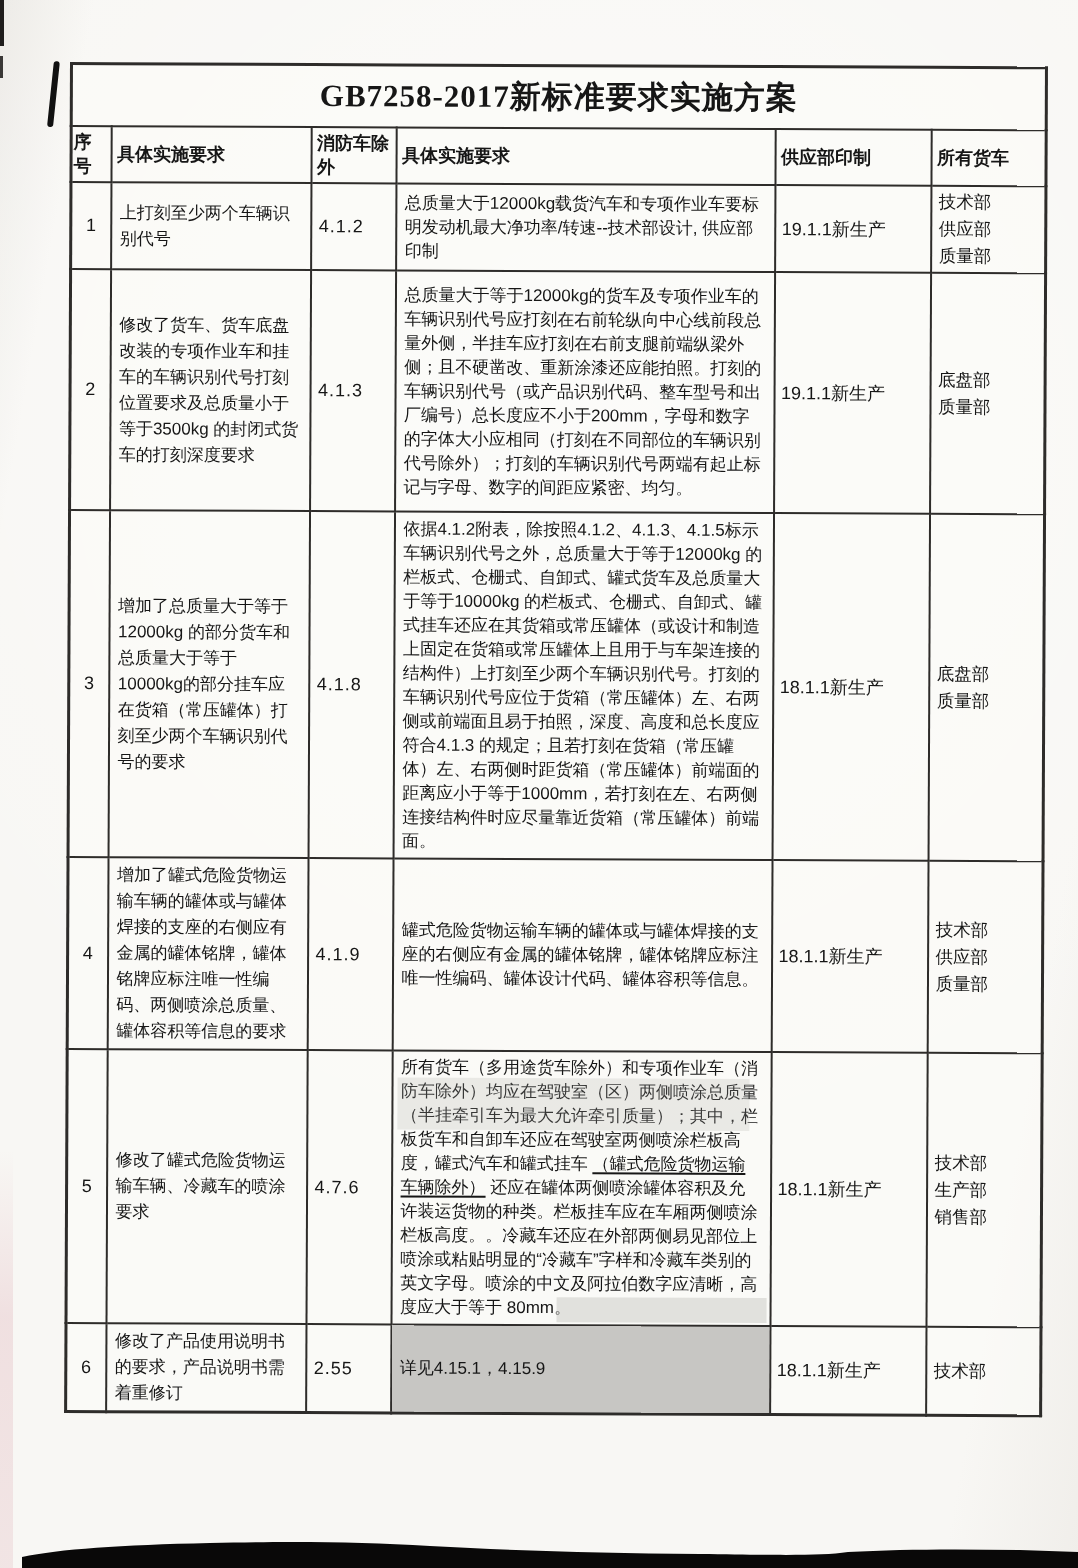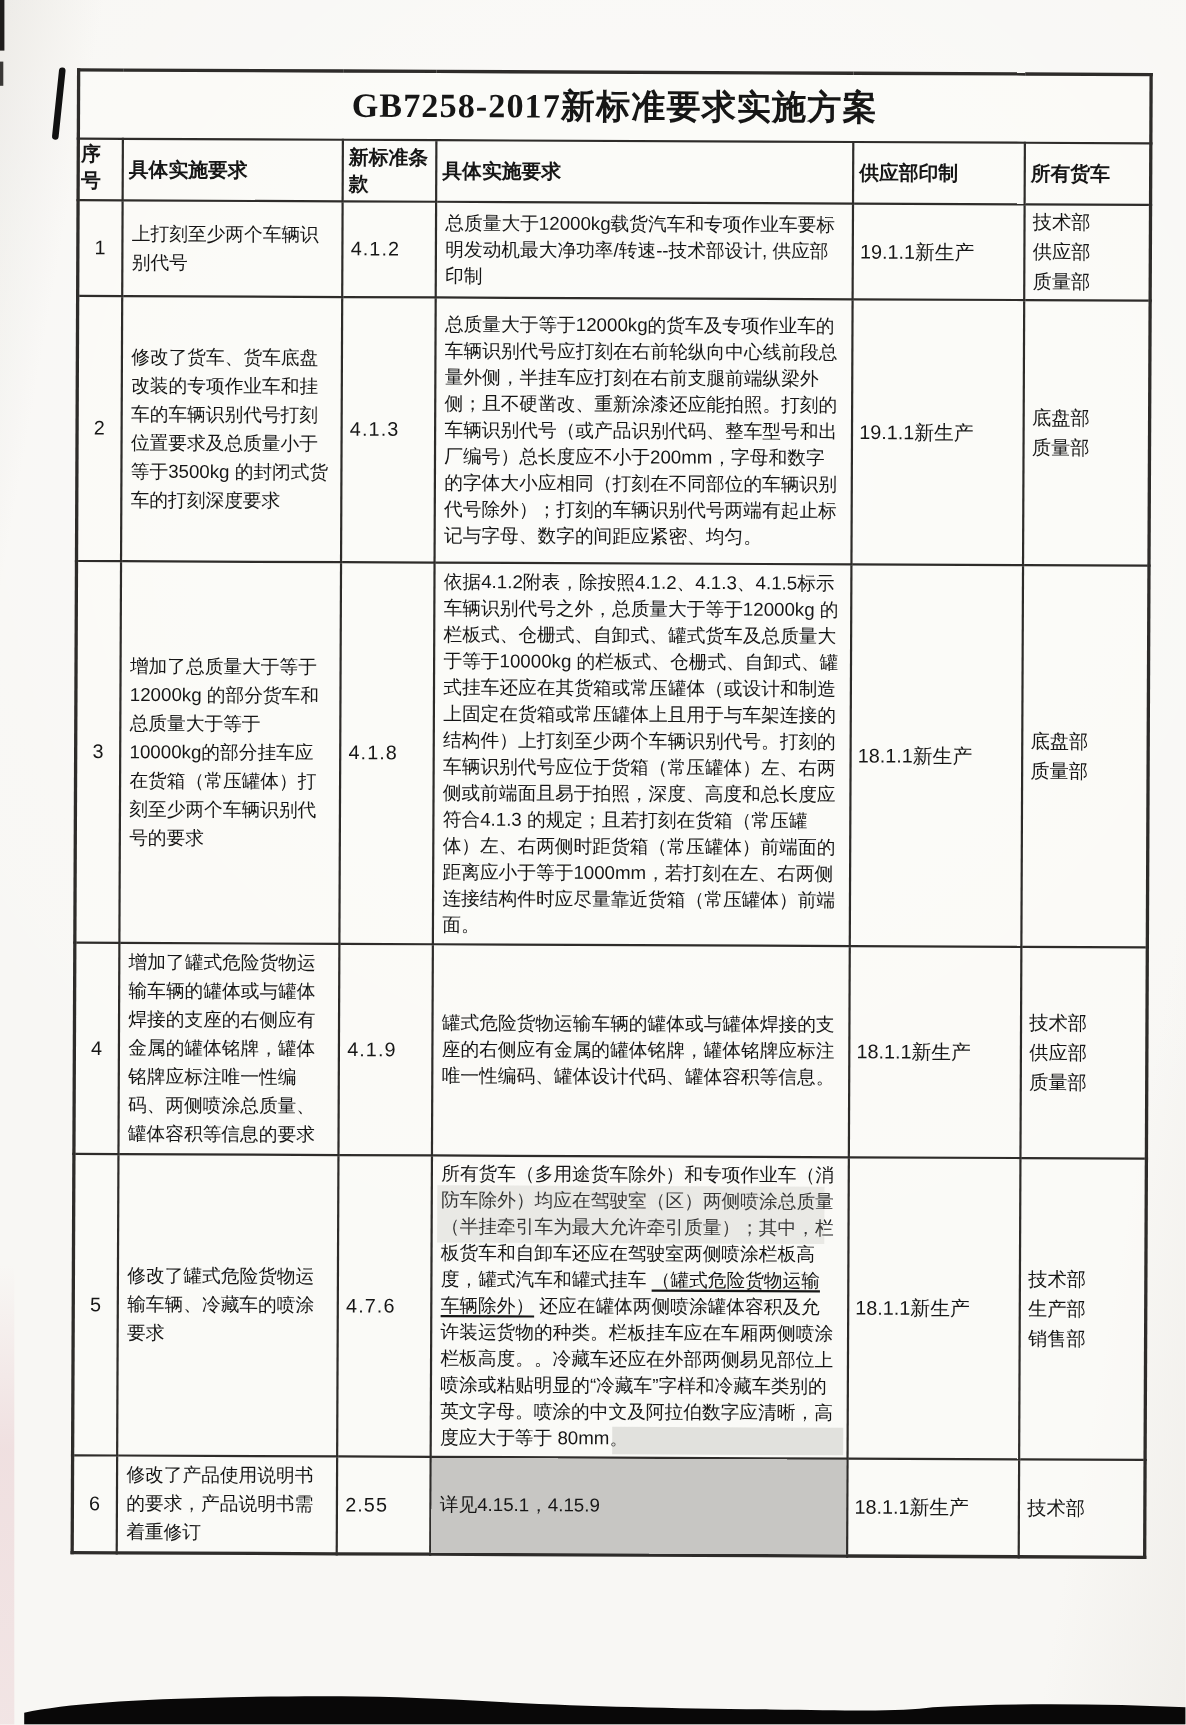"序号" .hdr .c-no { font-family: Liberation Mono, monospace -> none }
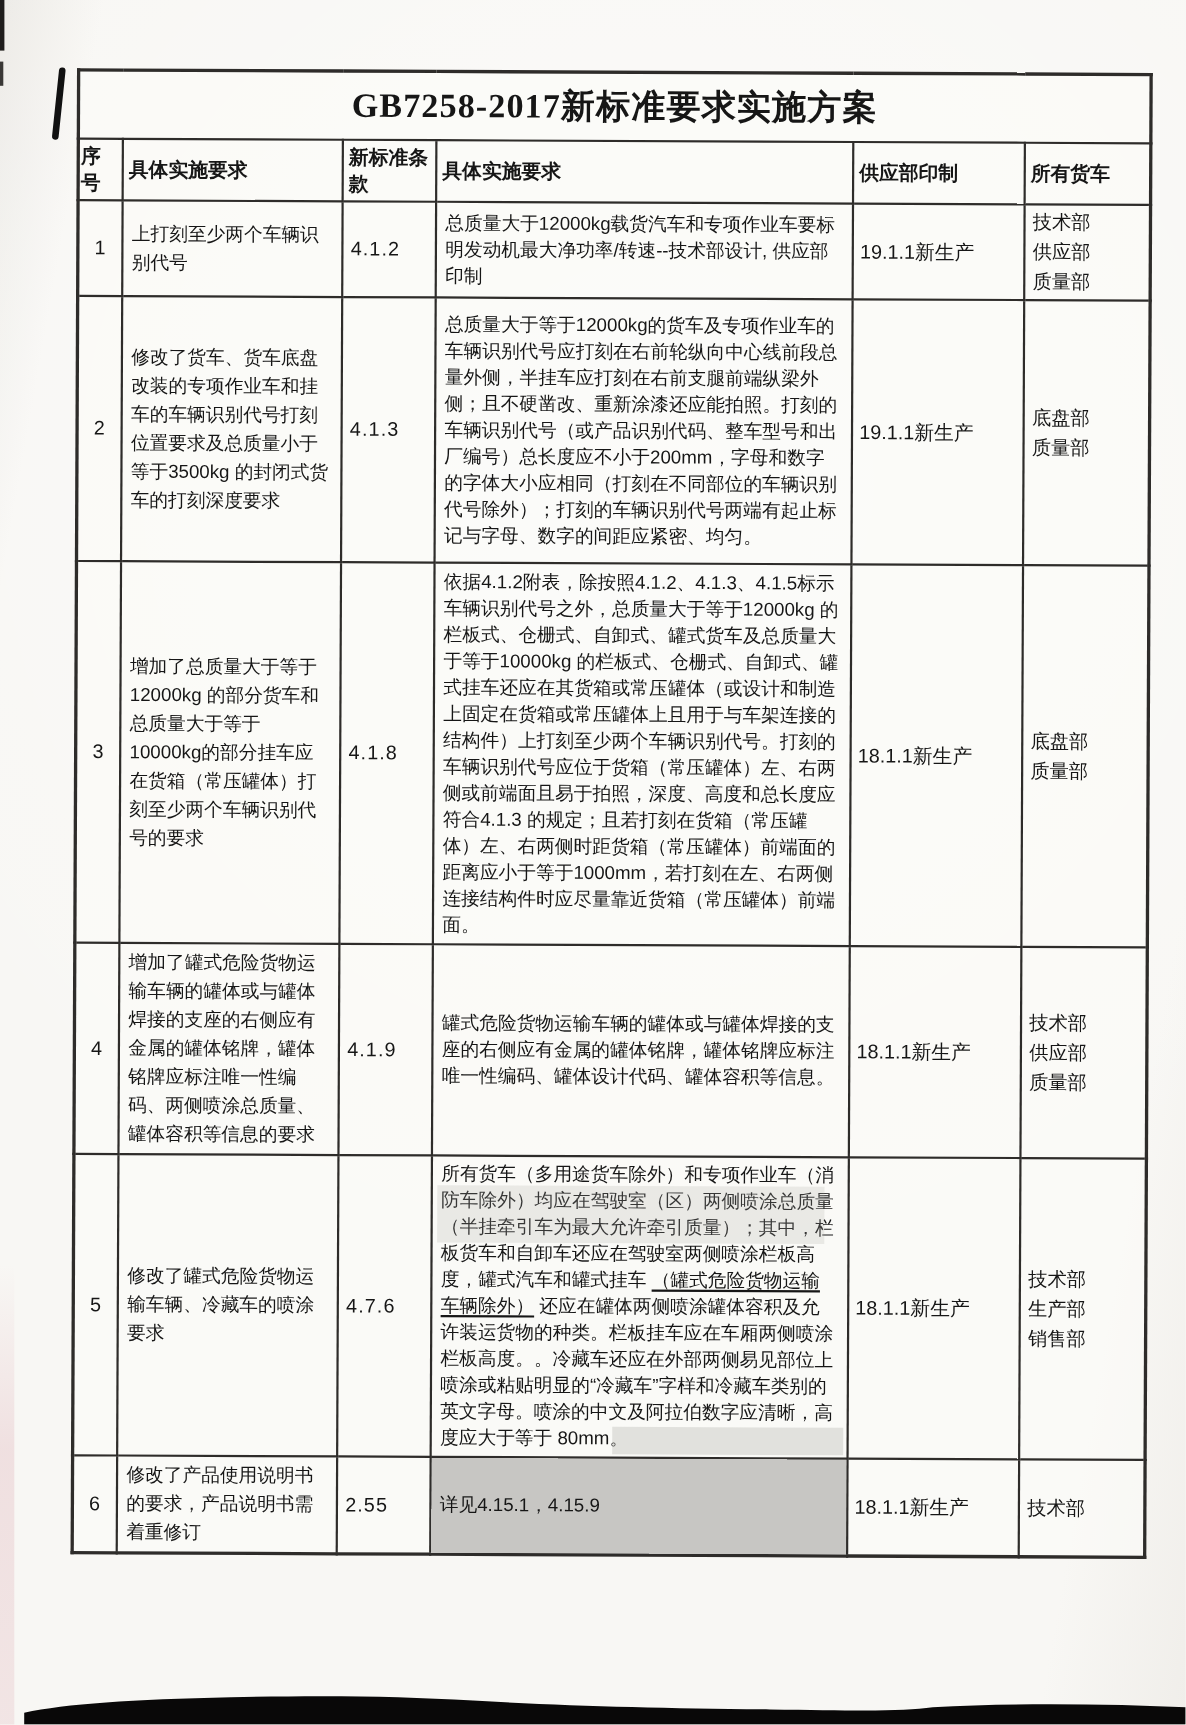"新标准条款" td { text: 新标准条款 -> 消防车除外 }
